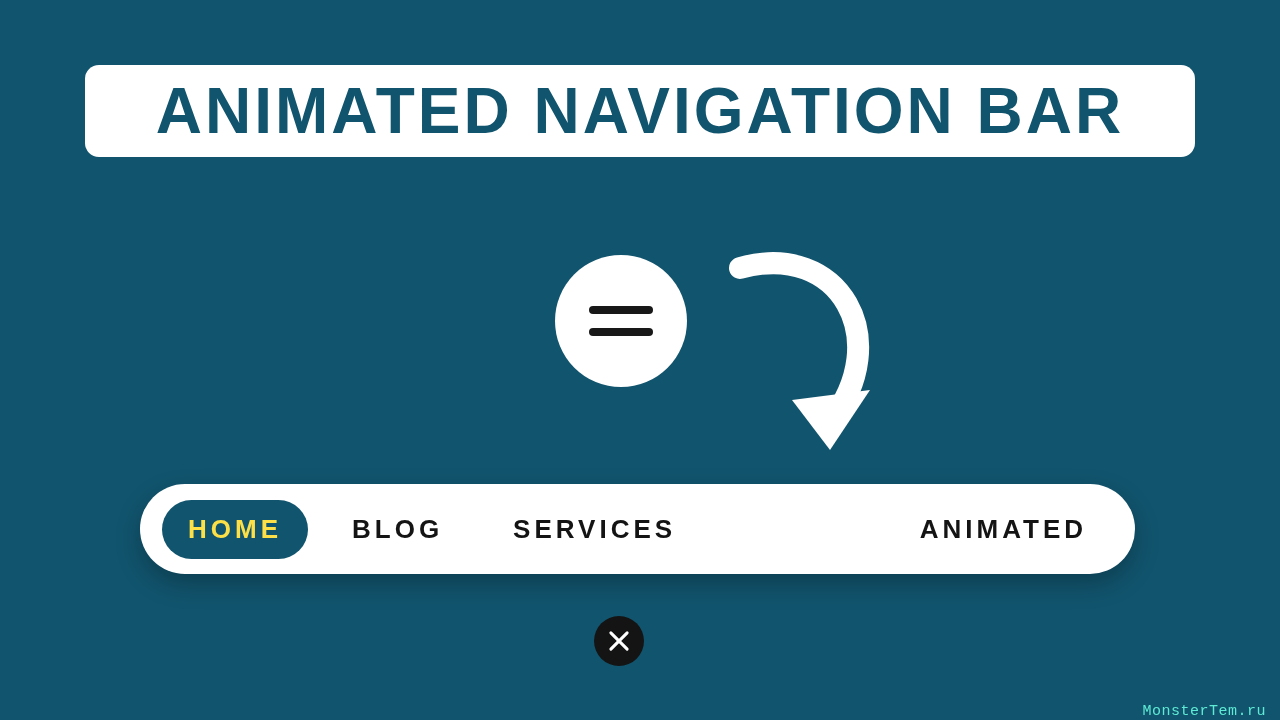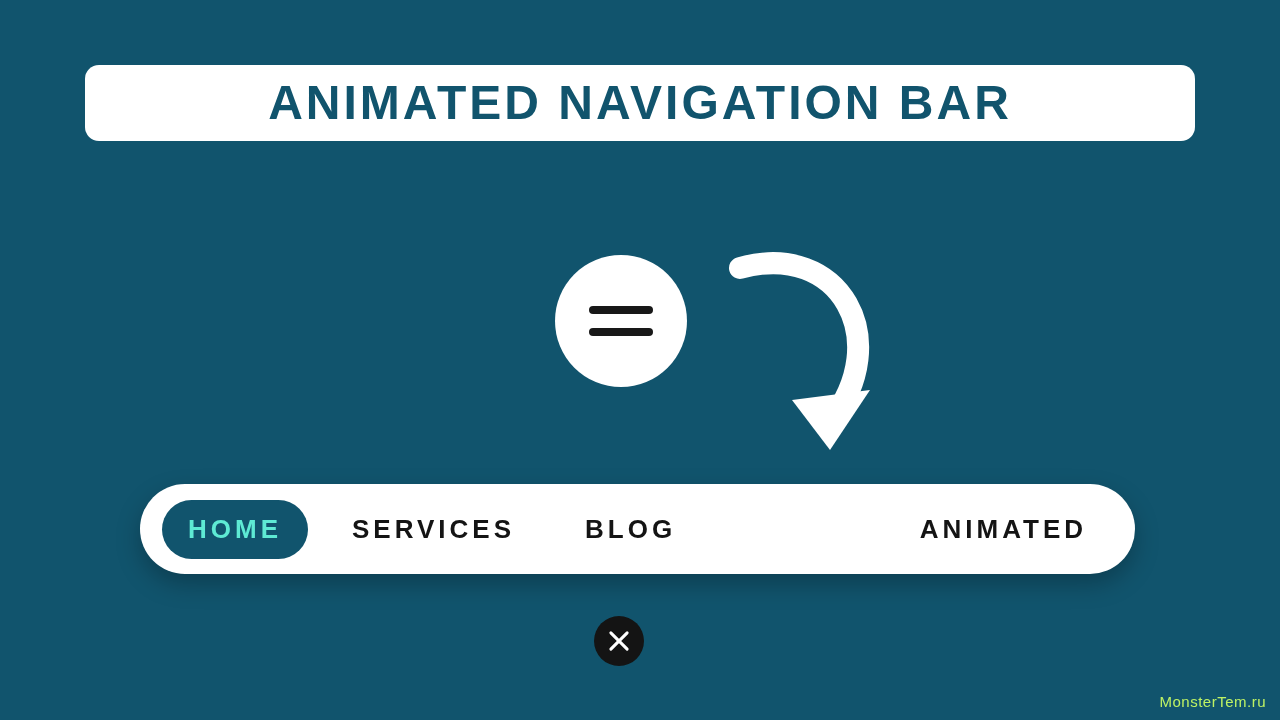"ANIMATED NAVIGATION BAR" .title-text { font-size: 48px -> 64px }
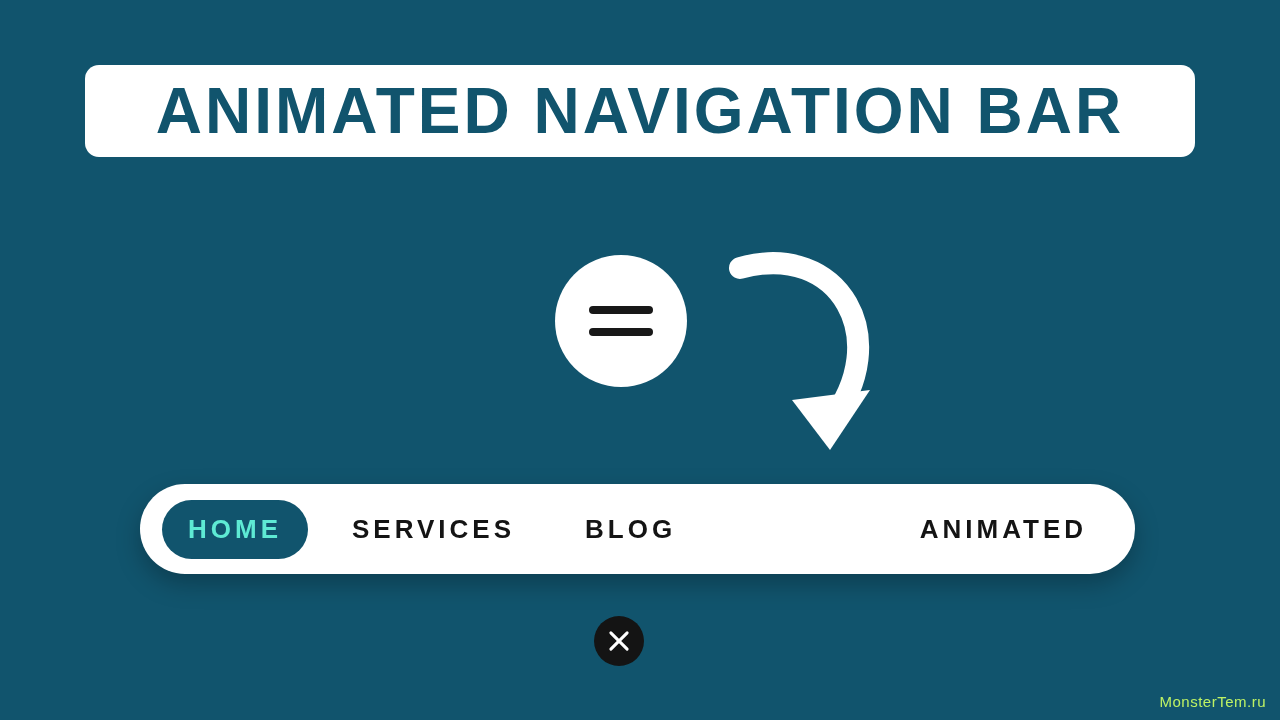"HOME" .nav-item.active { color: #5eead4 -> #fde047 }
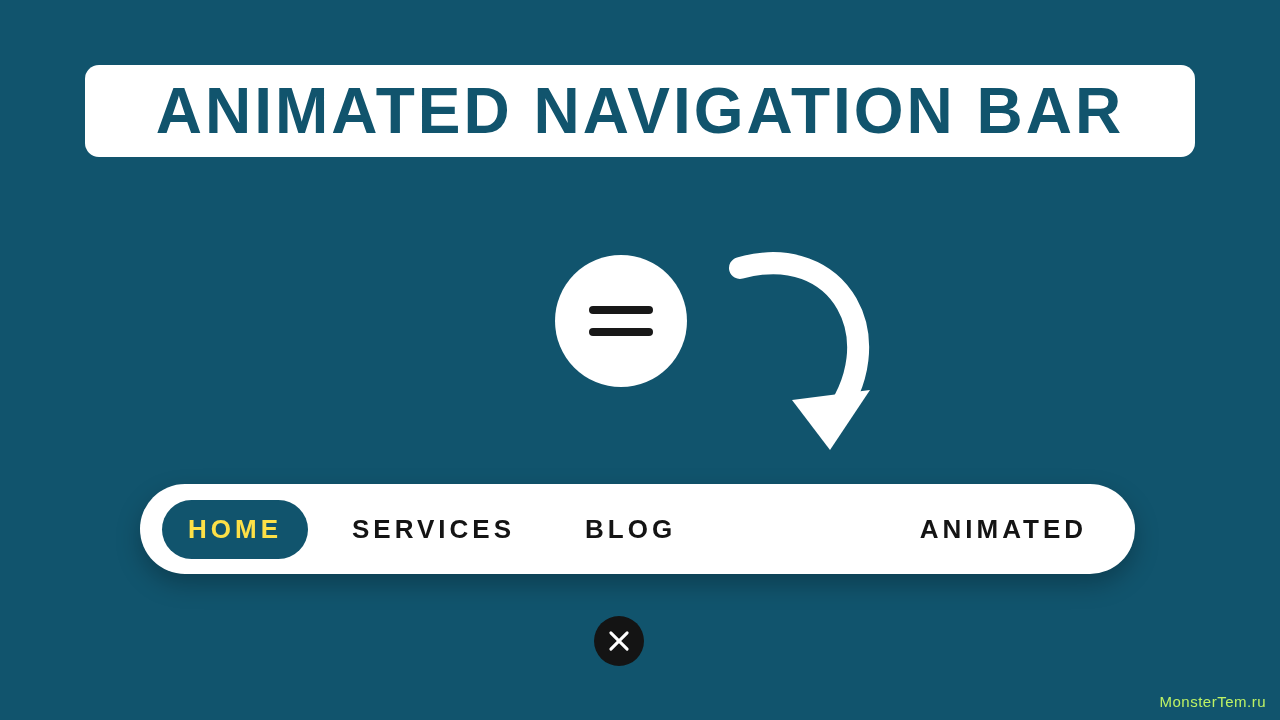"SERVICES" div.nav-item { order: before "BLOG" -> after "BLOG" }
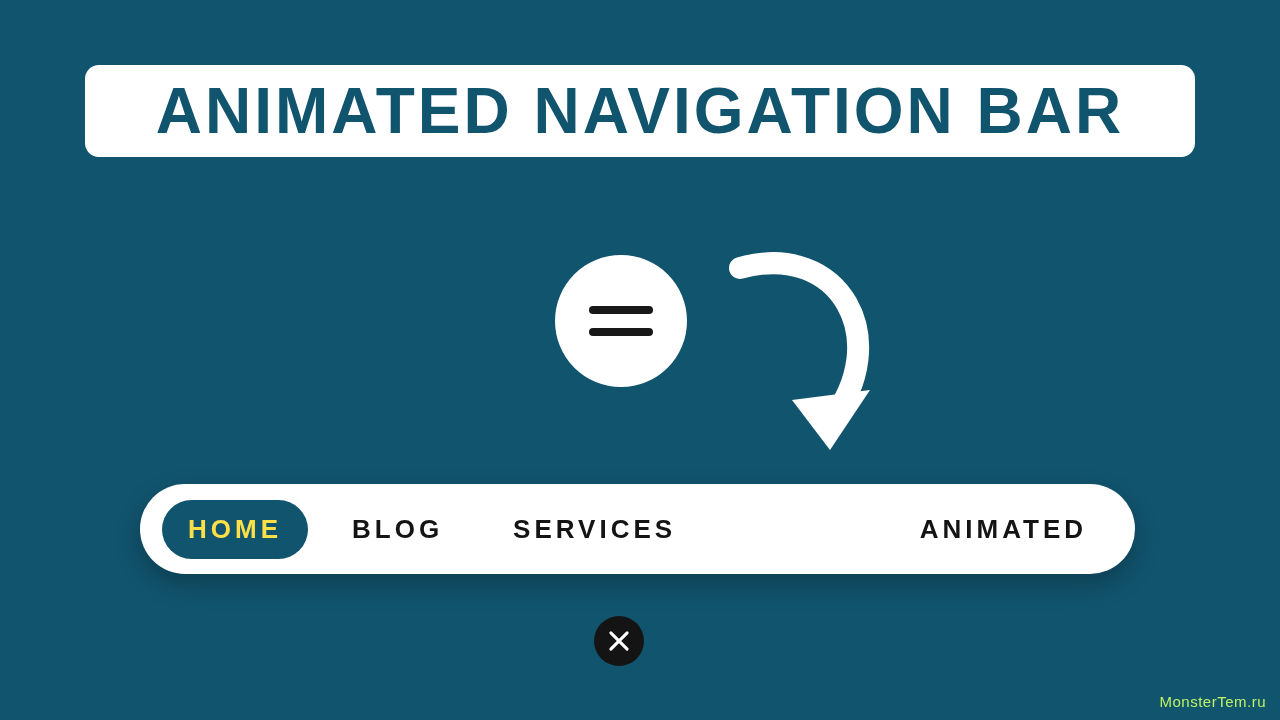"MonsterTem.ru" .watermark { bottom: 10px -> 0; color: #bef264 -> #5eead4; font-family: Liberation Sans, sans-serif -> Liberation Mono, monospace }
